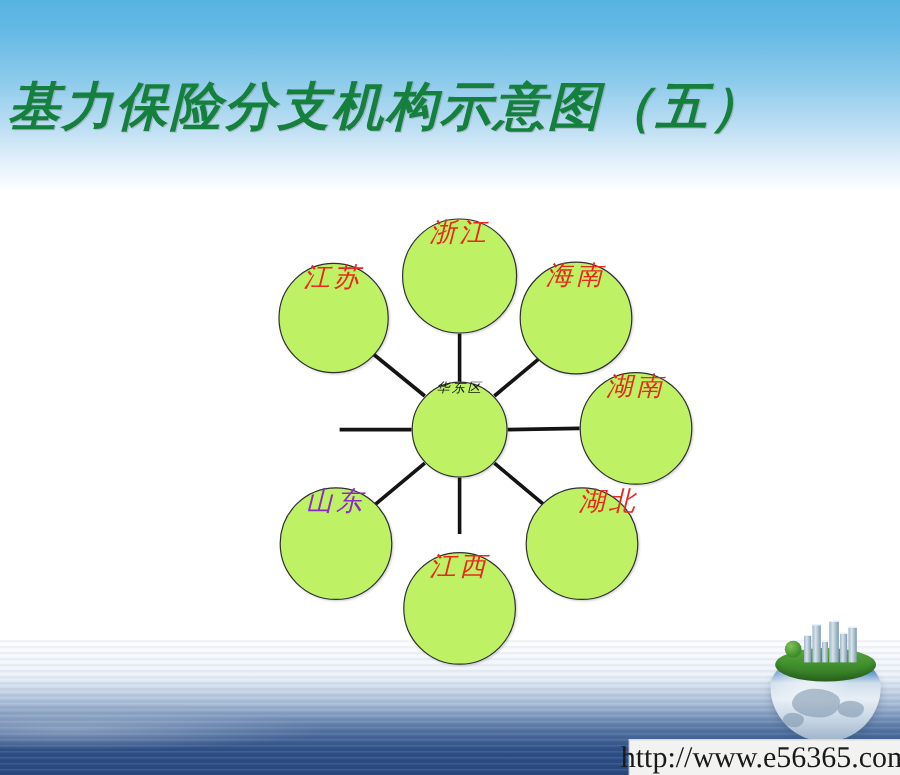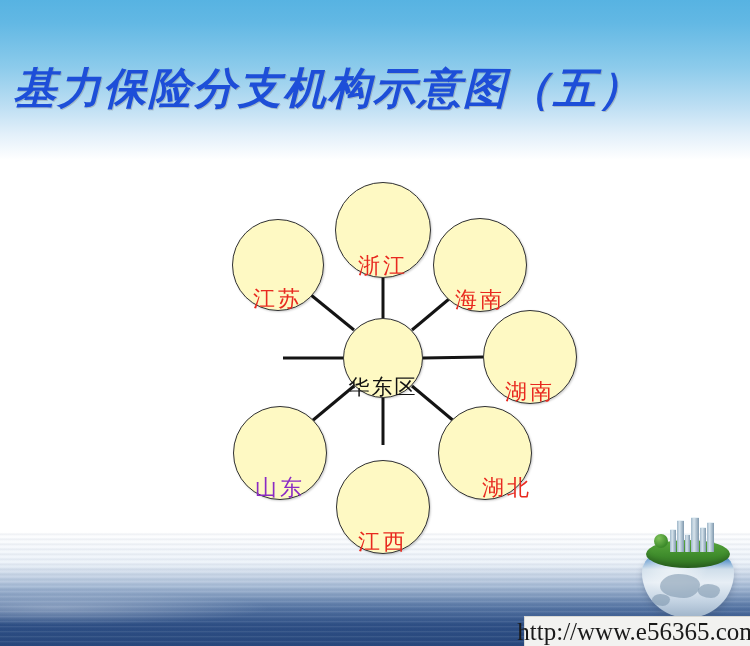"基力保险分支机构示意图（五）" .title { color: #1d4ed8 -> #15803d; text-align: right -> center }
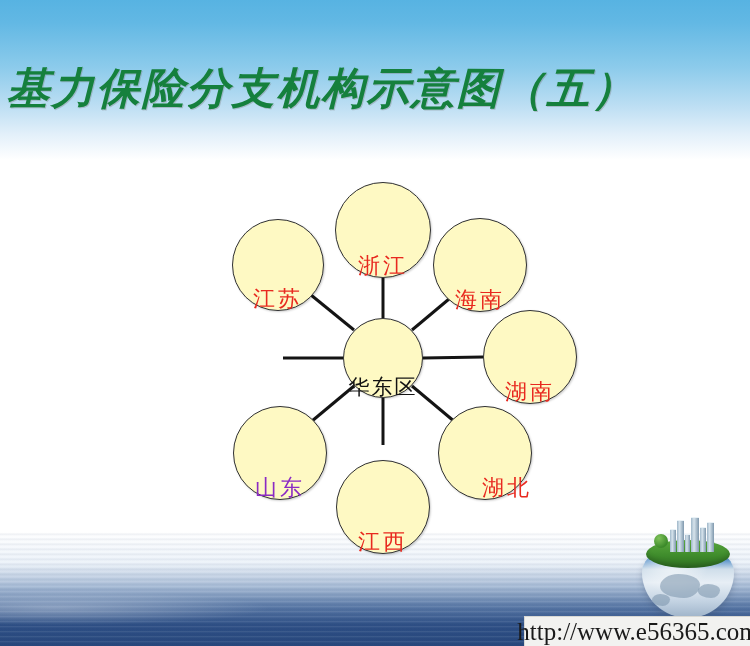"浙江" .node { align-items: flex-end -> flex-start; background: #fef9c3 -> #bef264; font-style: none -> italic }
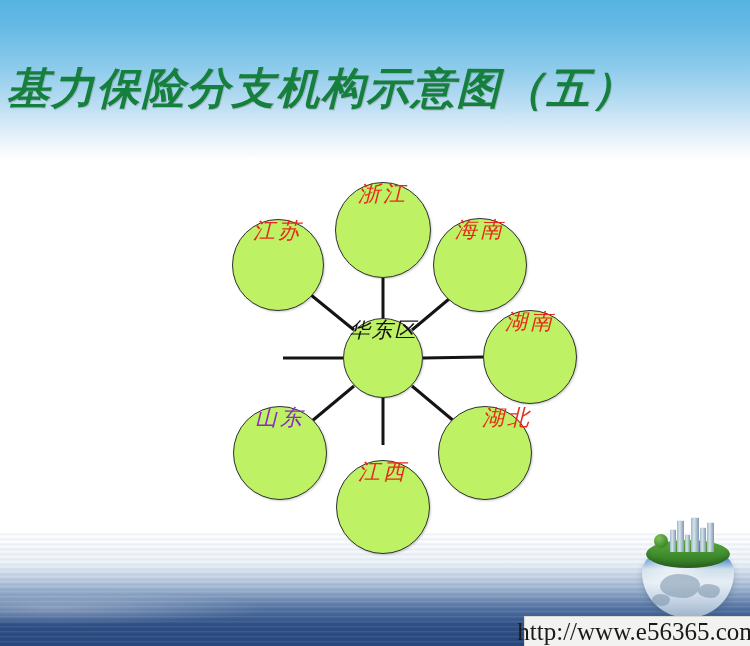"华东区" .node.center .node-label { font-size: 21px -> 11px }
